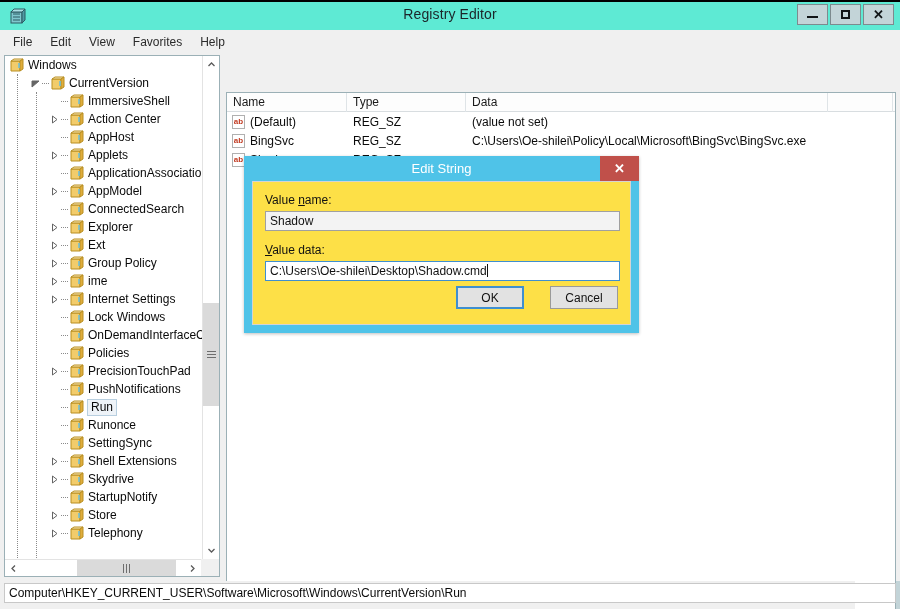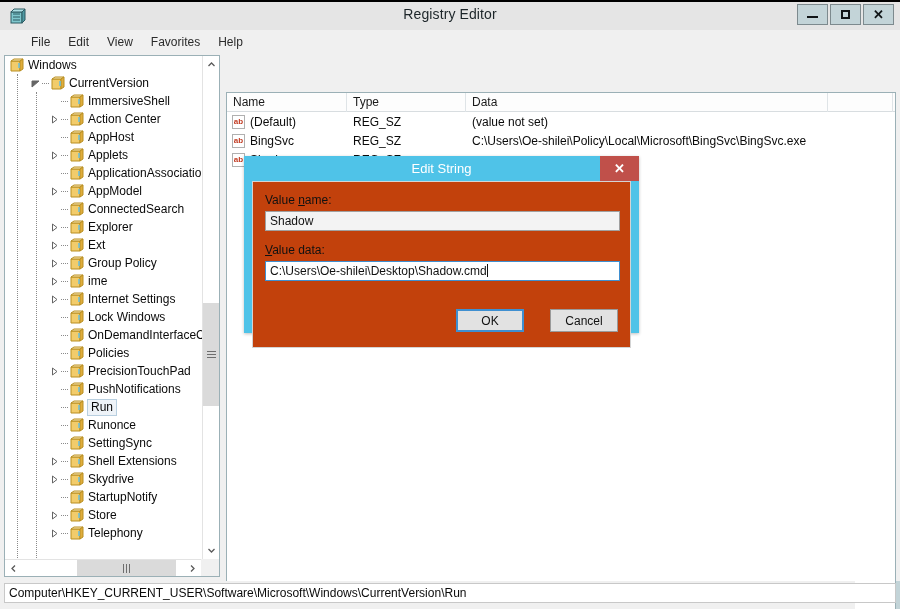"Registry Editor" .titlebar { background: #e5e5e5 -> #5eead4 }
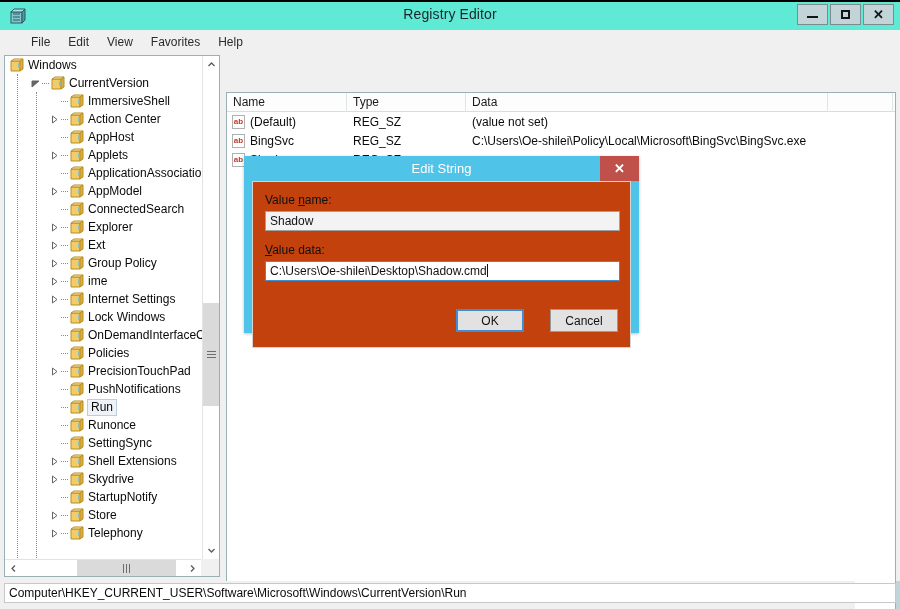"File" .menubar { padding-left: 22px -> 4px }
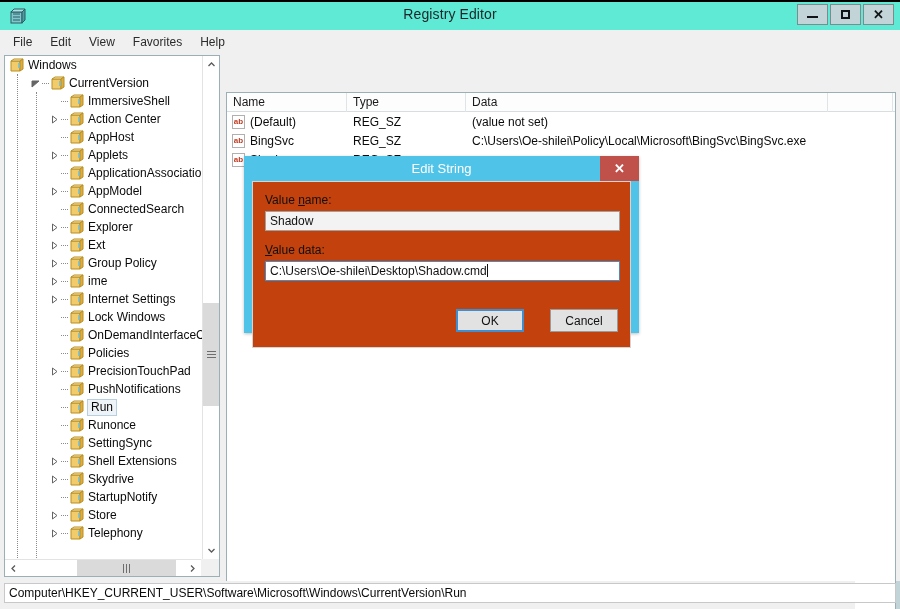"Value name:" .dlg-body { background: #c2410c -> #fde047; height: 167px -> 144px }
